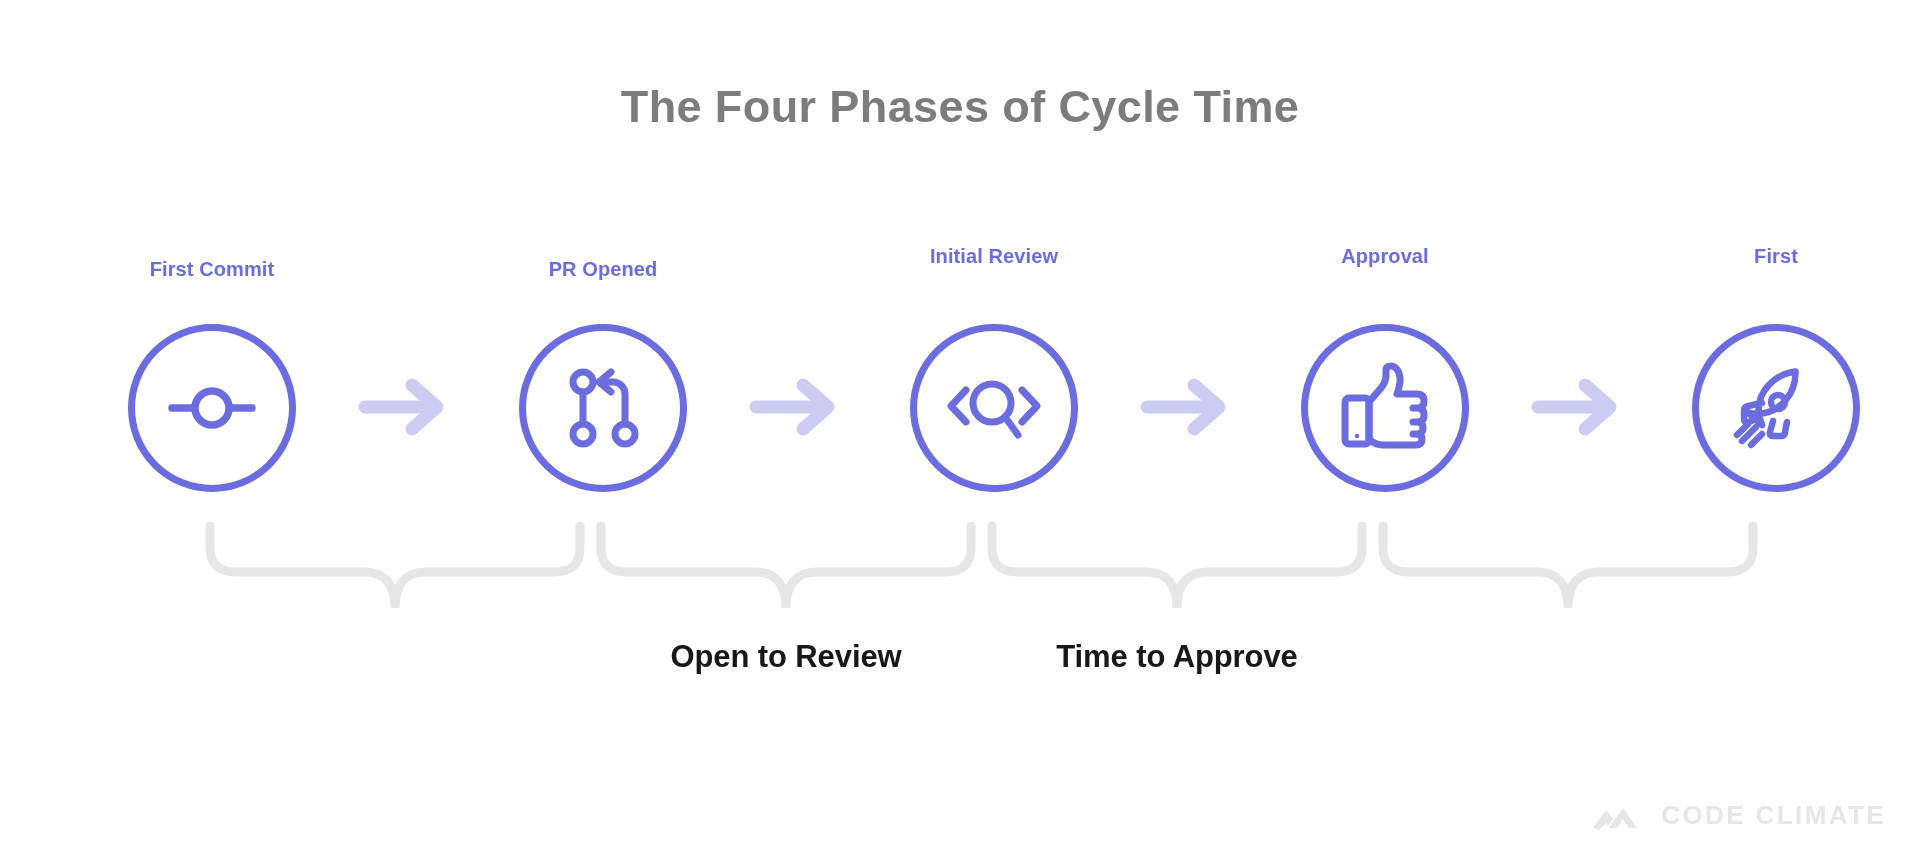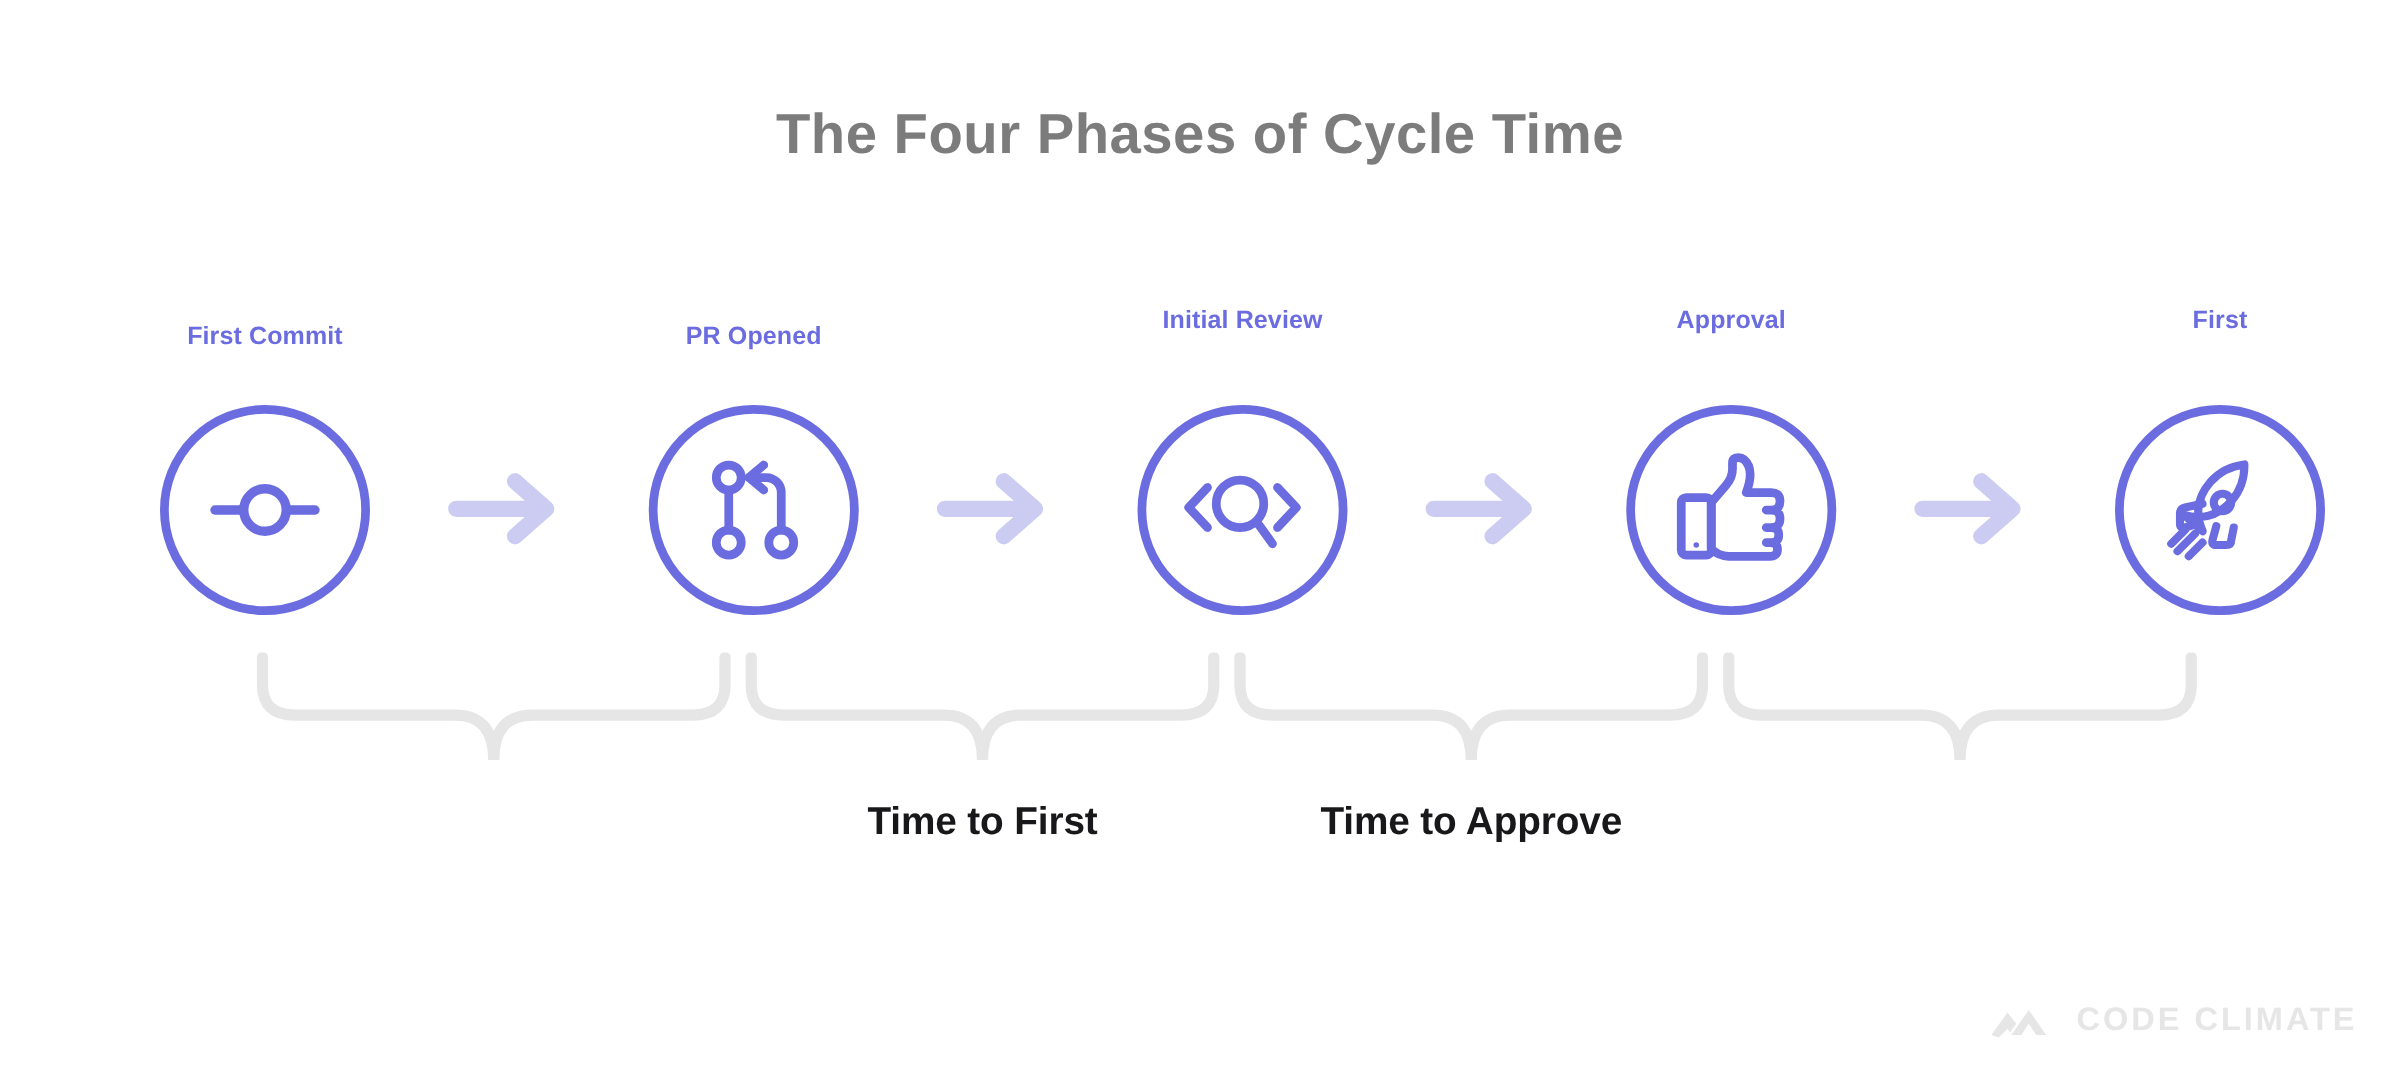"Time to First" div.phase-label { text: Time to First -> Open to Review }
